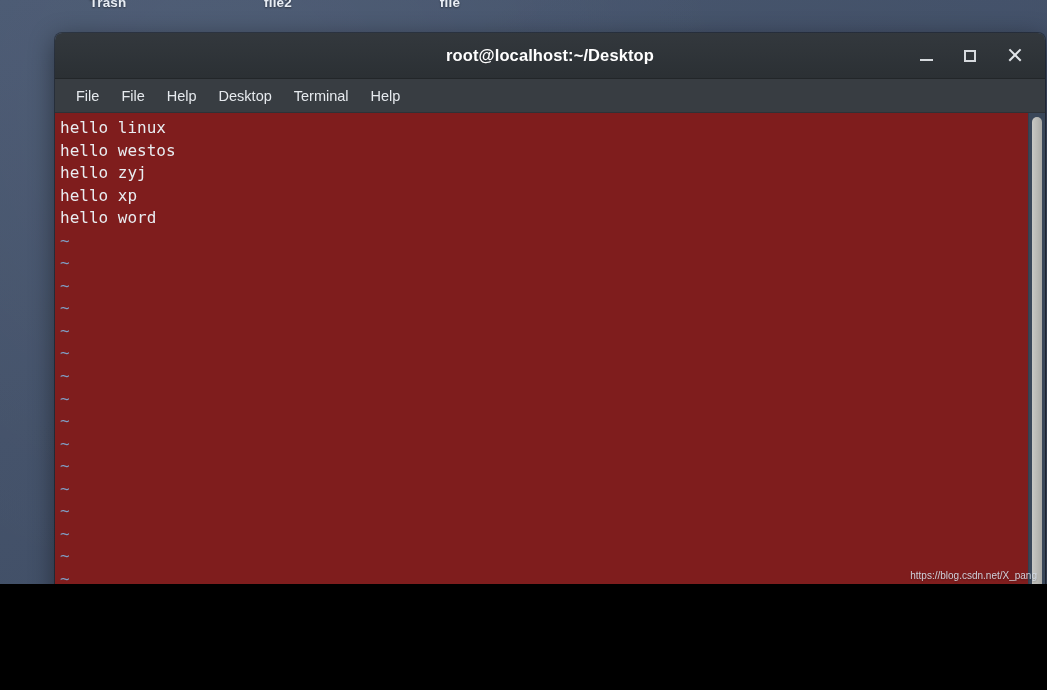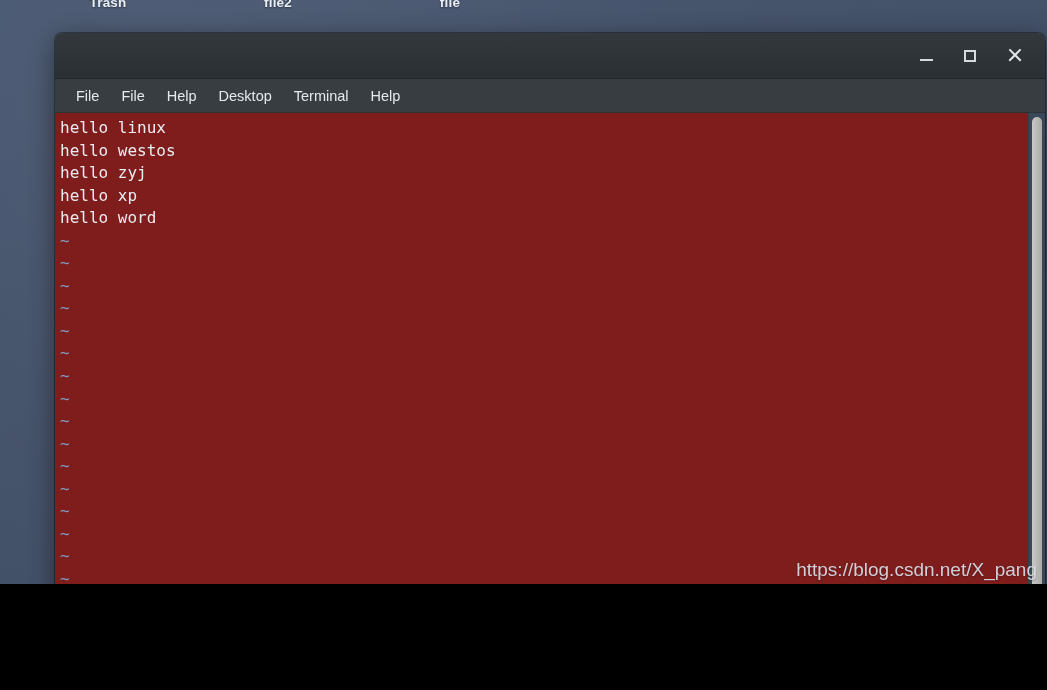"root@localhost:~/Desktop" div { html: none -> <div>root@localhost:~/Desktop</div> }
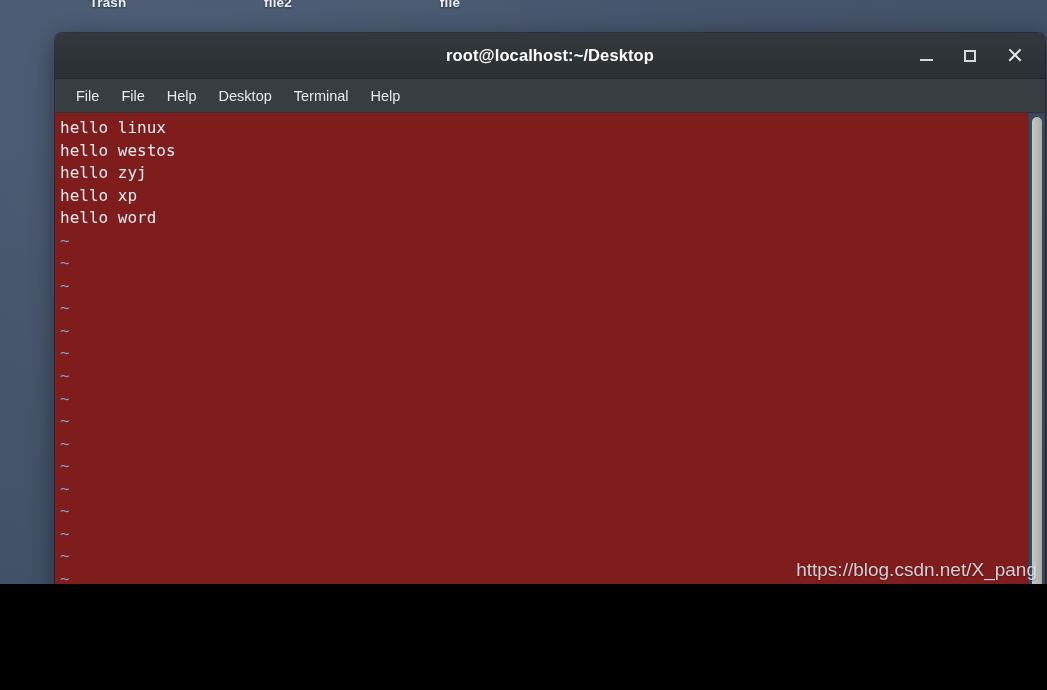"https://blog.csdn.net/X_pang" #watermark { font-size: 19px -> 10px }
